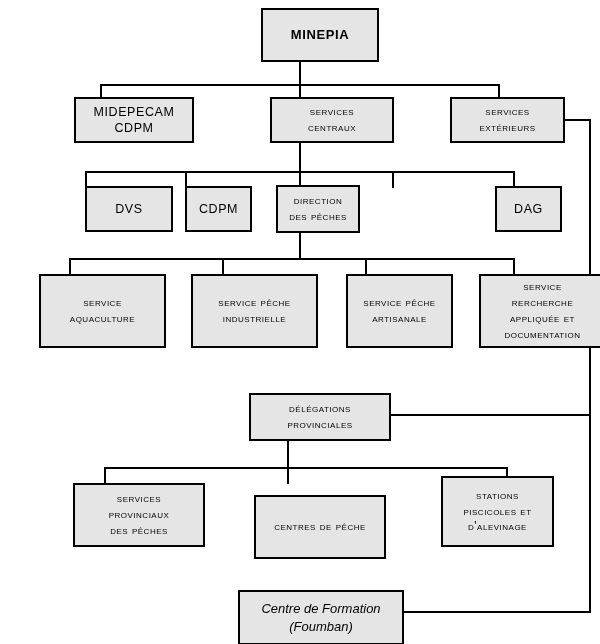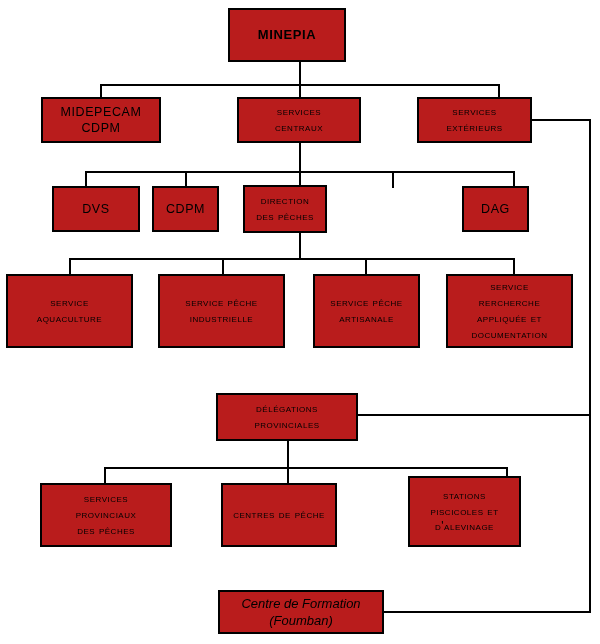"MINEPIA" .node { background: #b91c1c -> #e5e5e5; margin-left: none -> 33px }
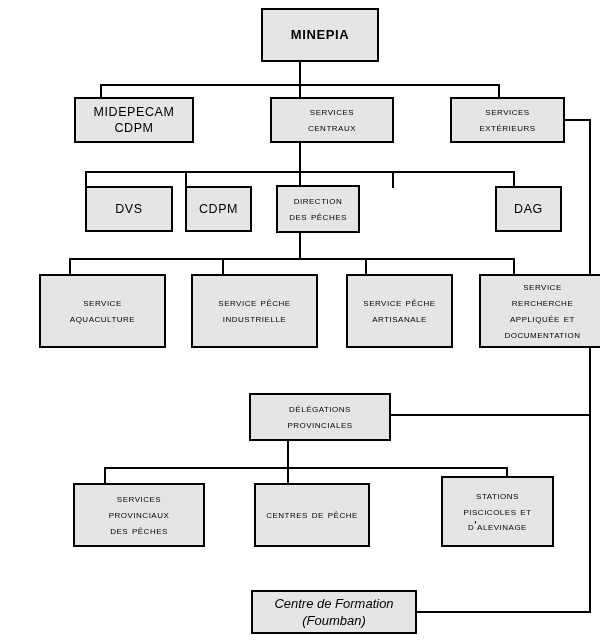"centres de pêche" div.node { top: 483px -> 495px; width: 116px -> 132px }
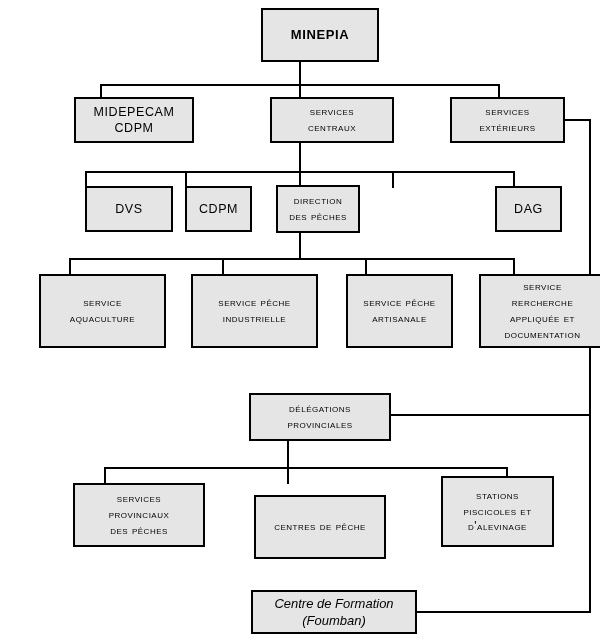"Centre de Formation" div.node { height: 44px -> 55px; left: 218px -> 205px }
